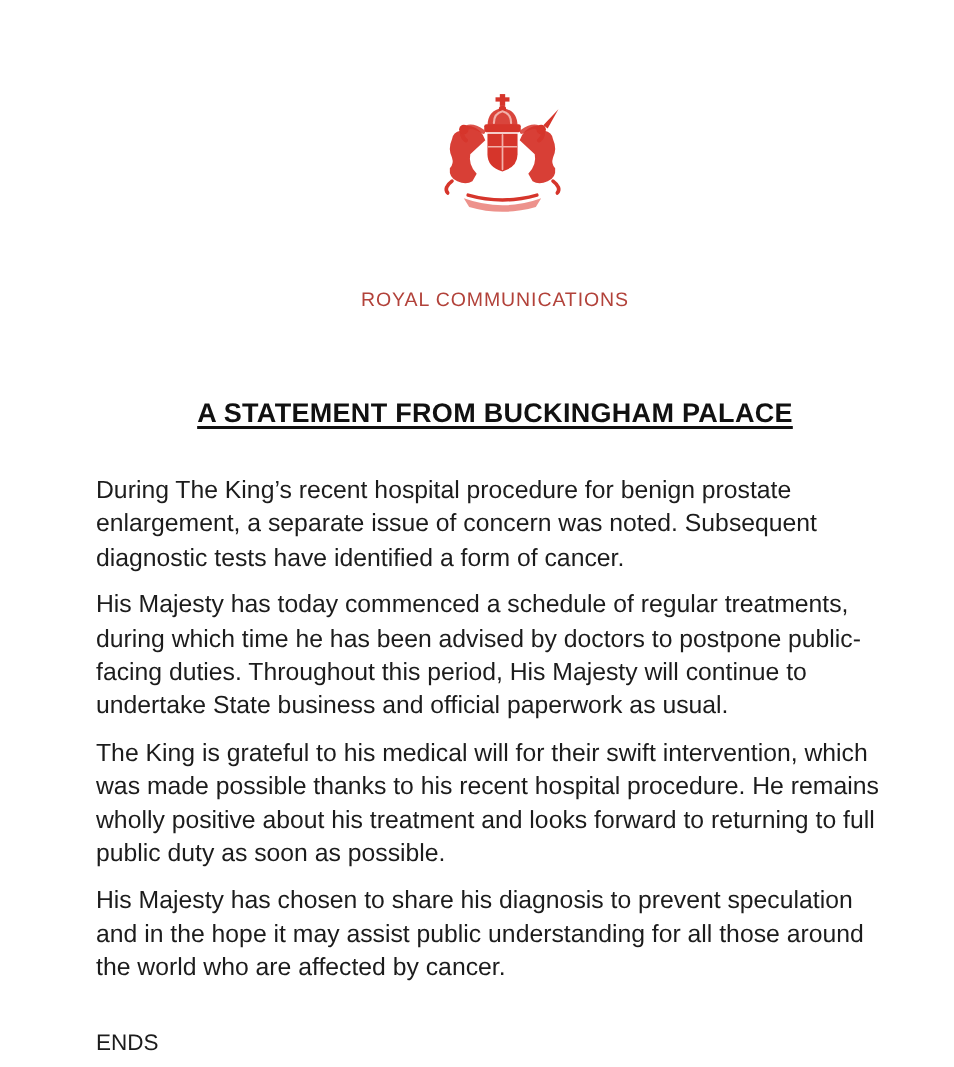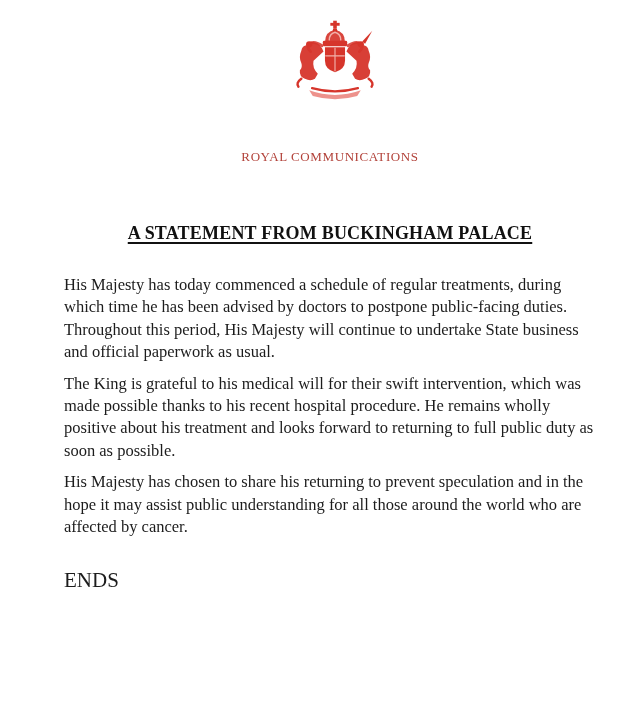"ROYAL COMMUNICATIONS" .page { font-family: Liberation Serif, serif -> Liberation Sans, sans-serif; padding: 20px 40px 0 64px -> 62px 40px 0 64px }
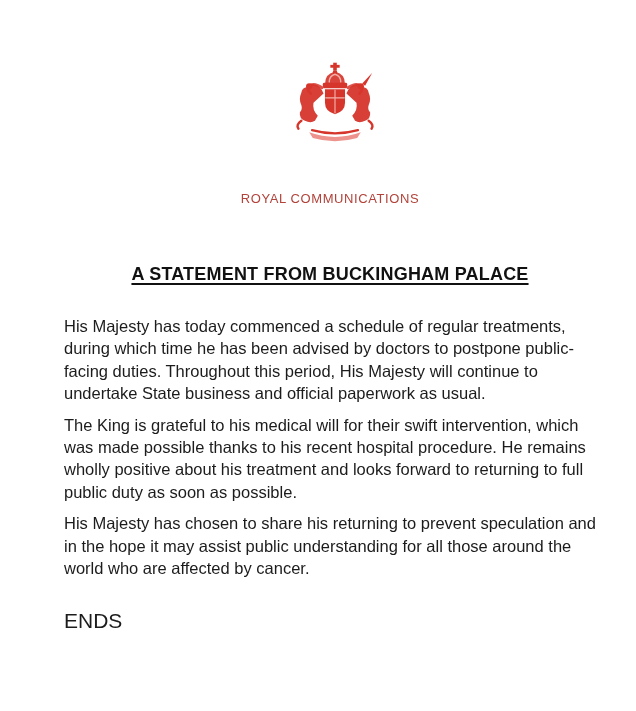"During The King’s recent hospital" p { html: none -> <p>During The King’s recent hospital procedure for benign prostate enlargement, a separate issue of concern was noted. Subsequent diagnostic tests have identified a form of cancer.</p> }
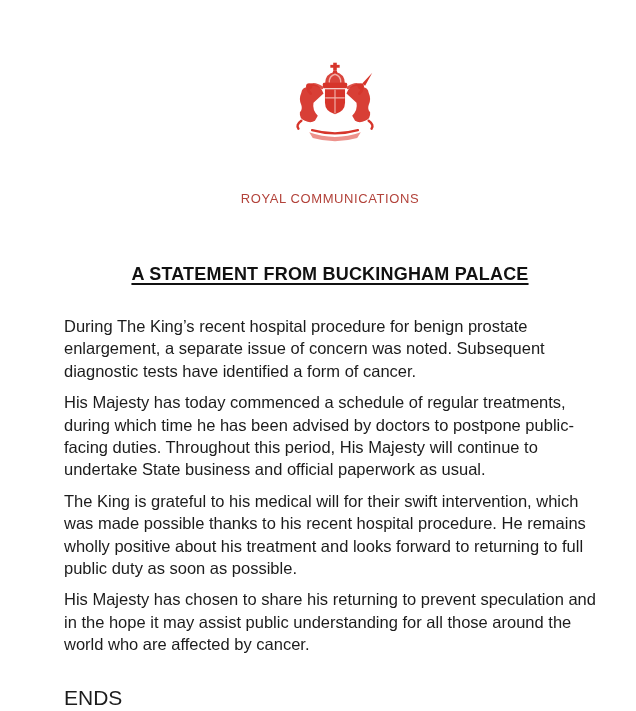"His Majesty has chosen to" p { text: returning -> diagnosis }
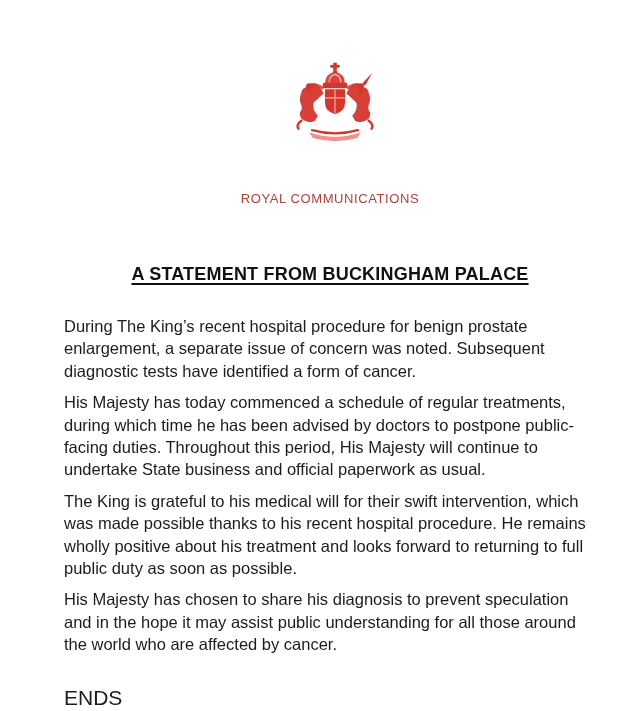"ENDS" .ends { font-size: 21px -> 15px }
